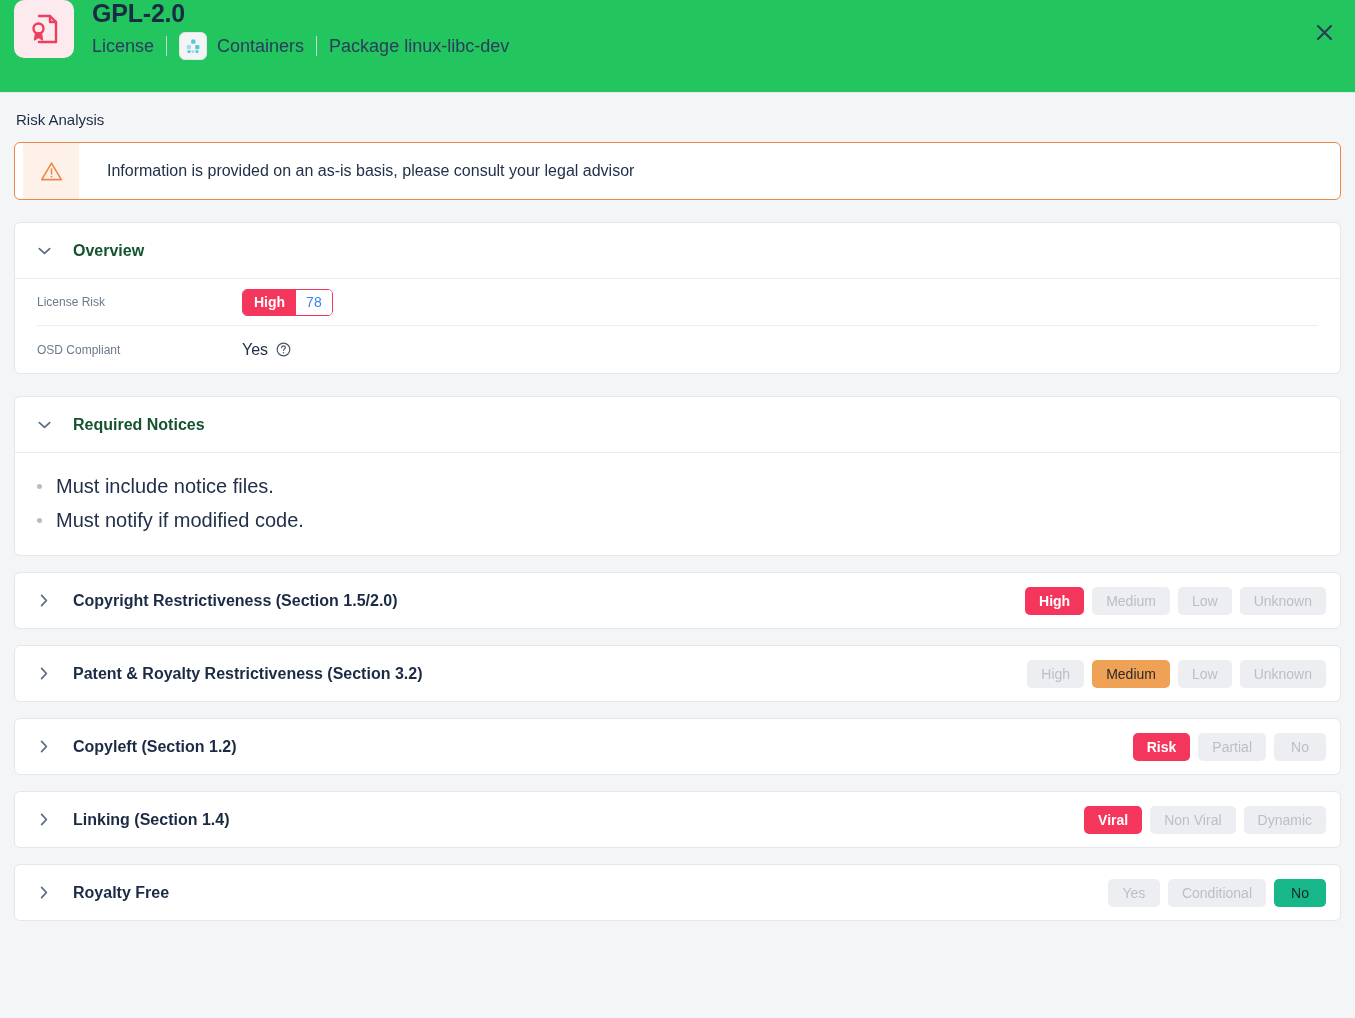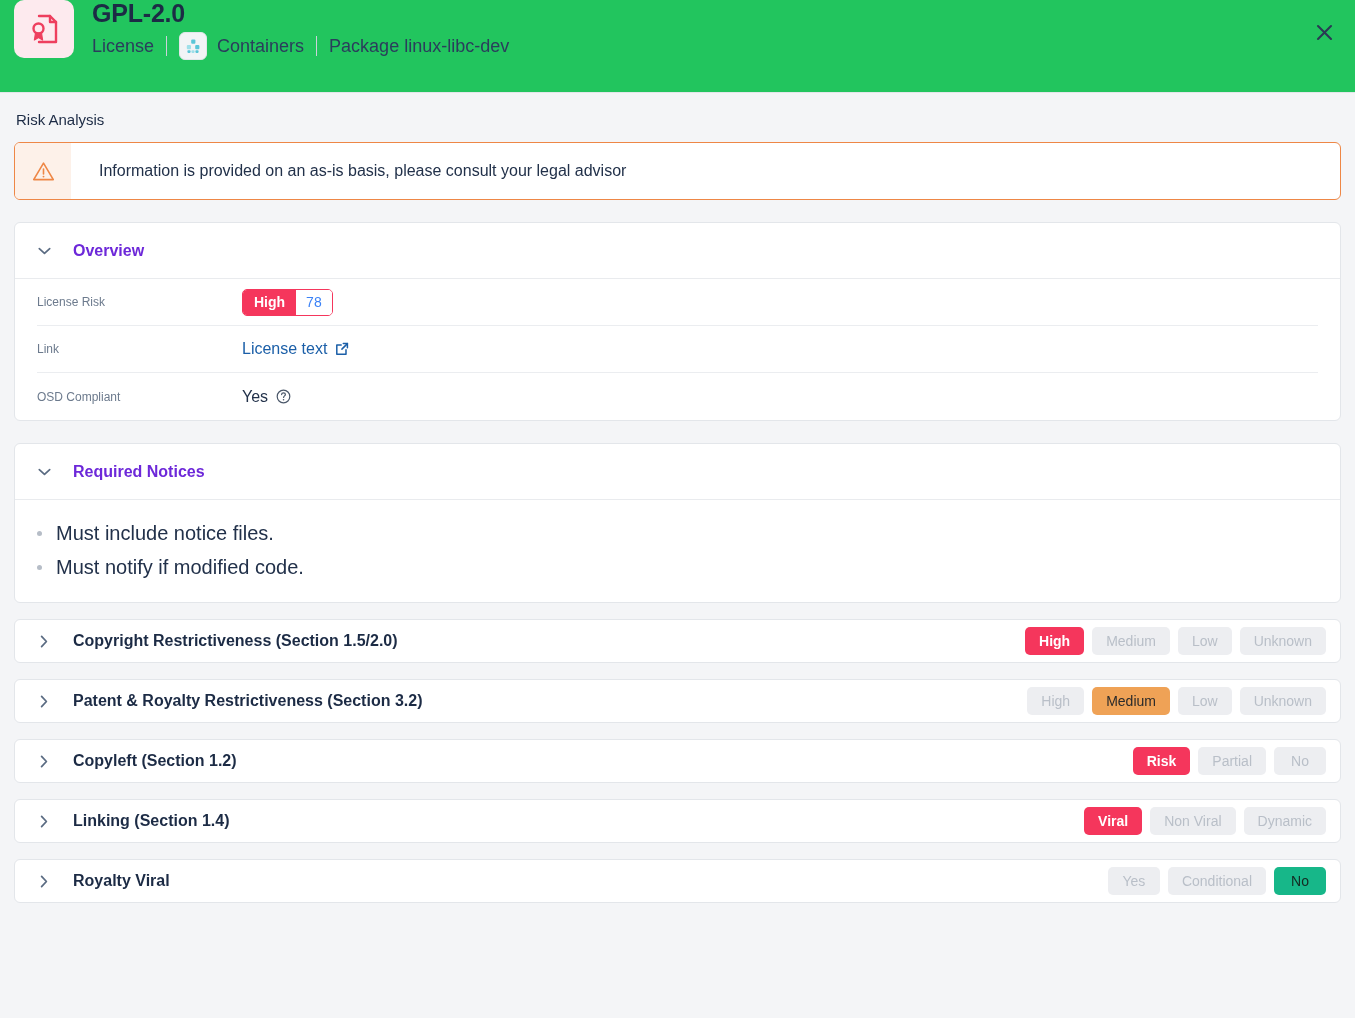"Information is provided on an" .alert { padding-left: none -> 8px }
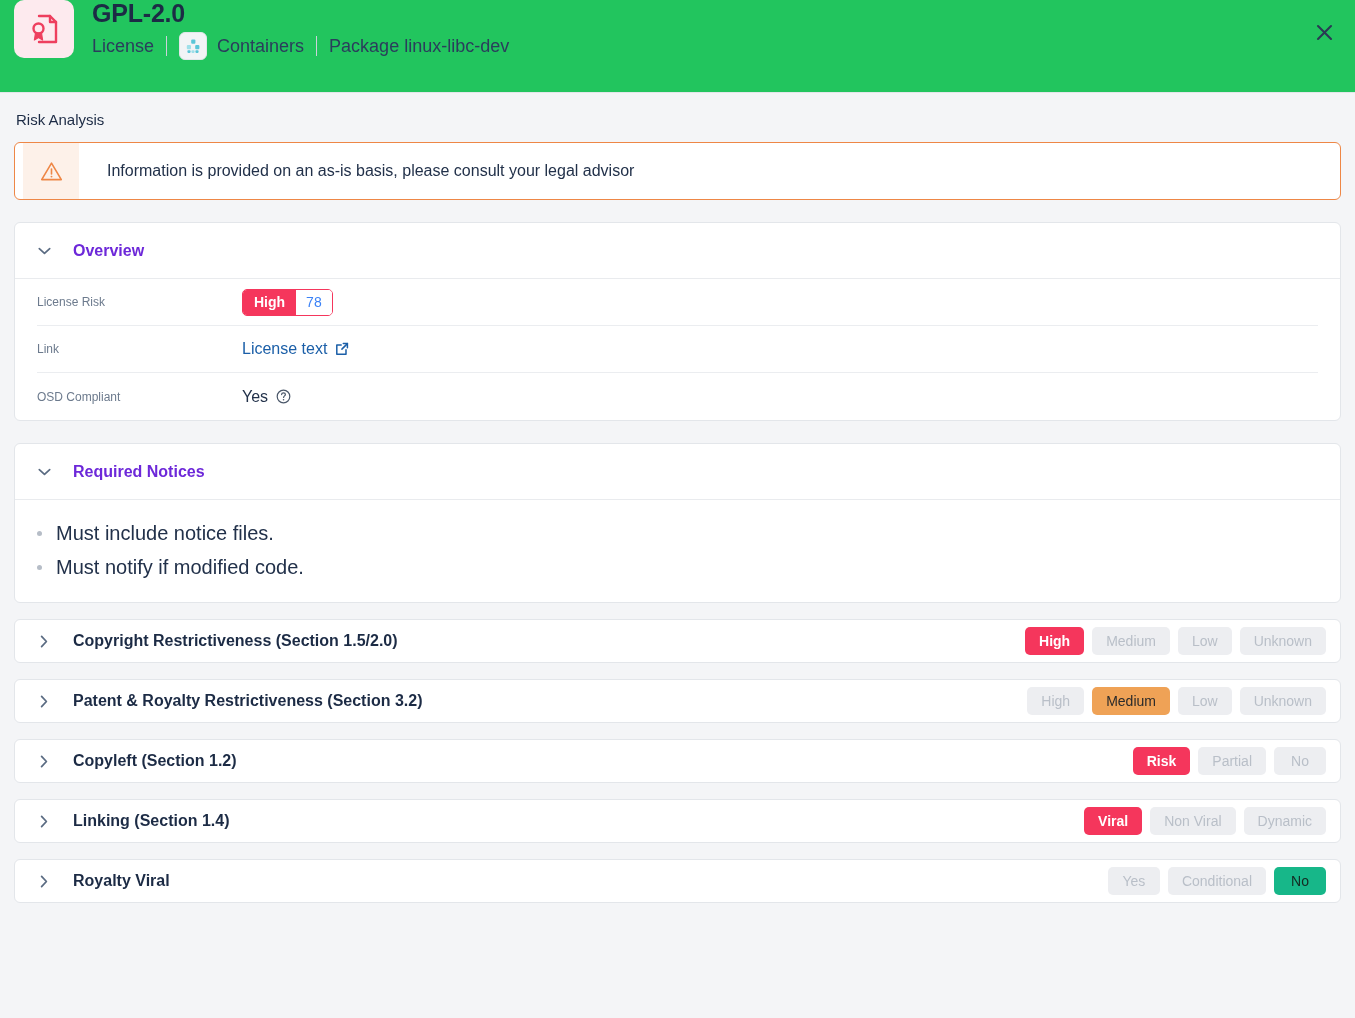"Overview" .card-header-title { color: #6d28d9 -> #14532d }
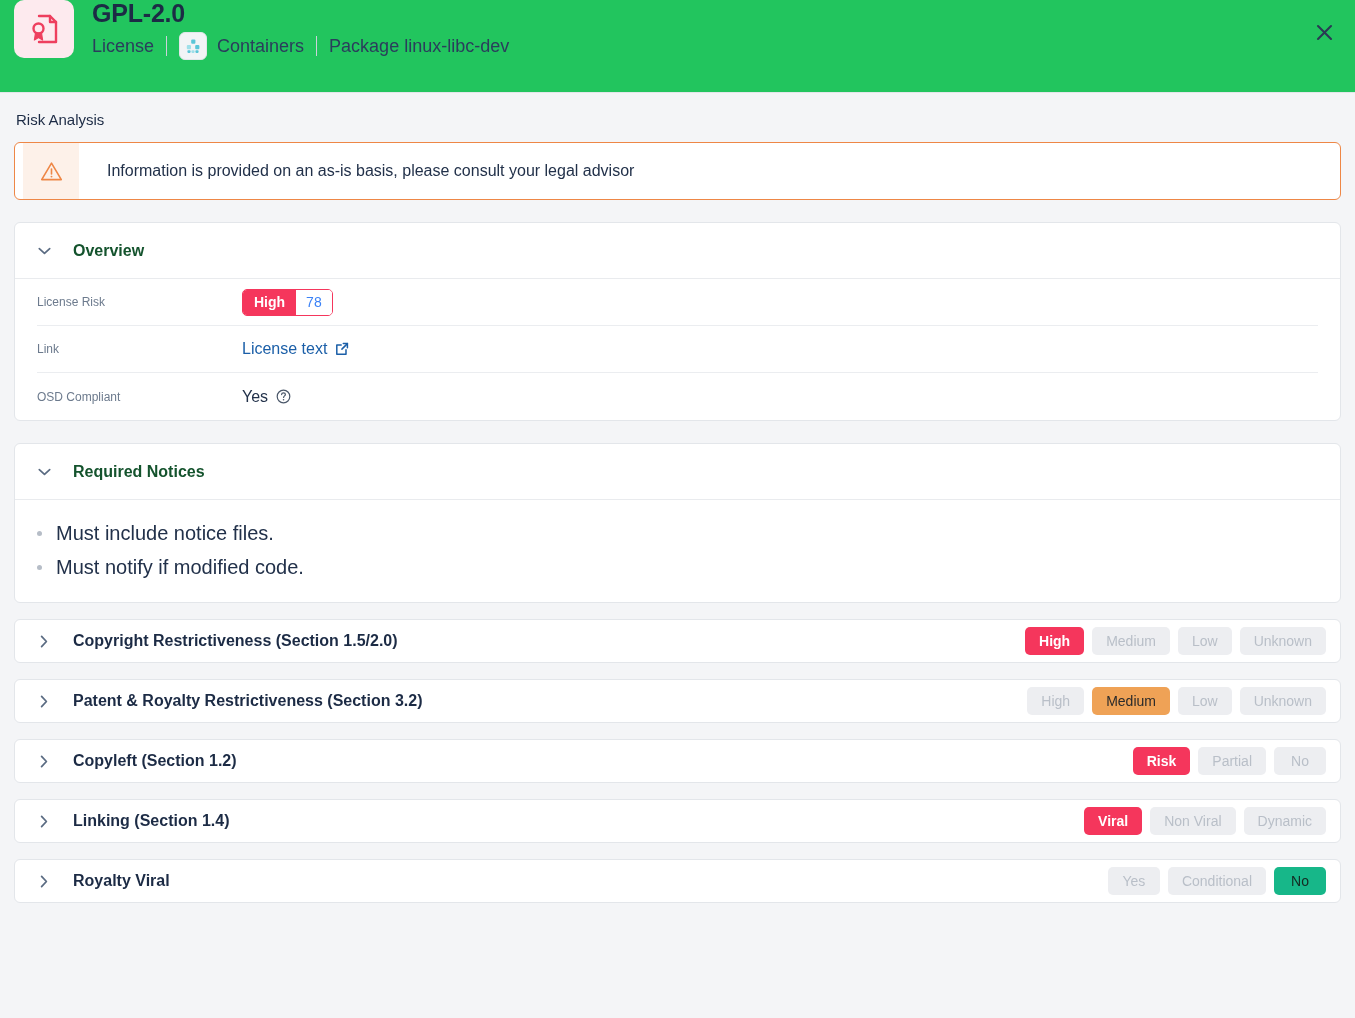"Link" div.kv-row { html: <div> <div>Link</div> <div> <a> <span>License text</span> <svg> <path></path> <path></path> <path></path> </svg> </a> </div> </div> -> none }
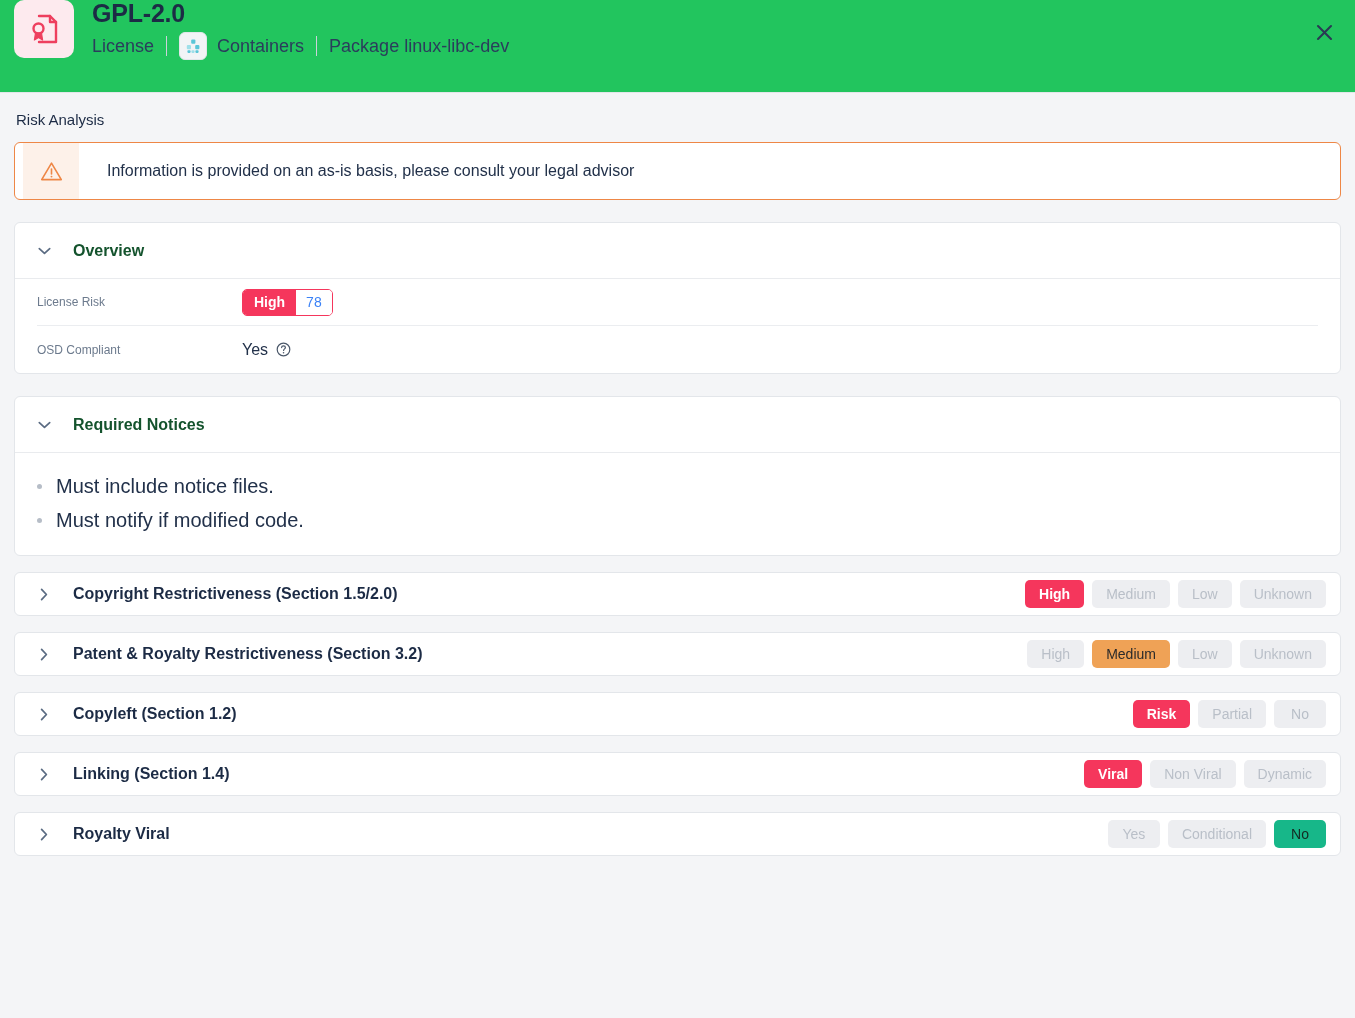"Copyright Restrictiveness (Section" .acc-row { height: 44px -> 57px }
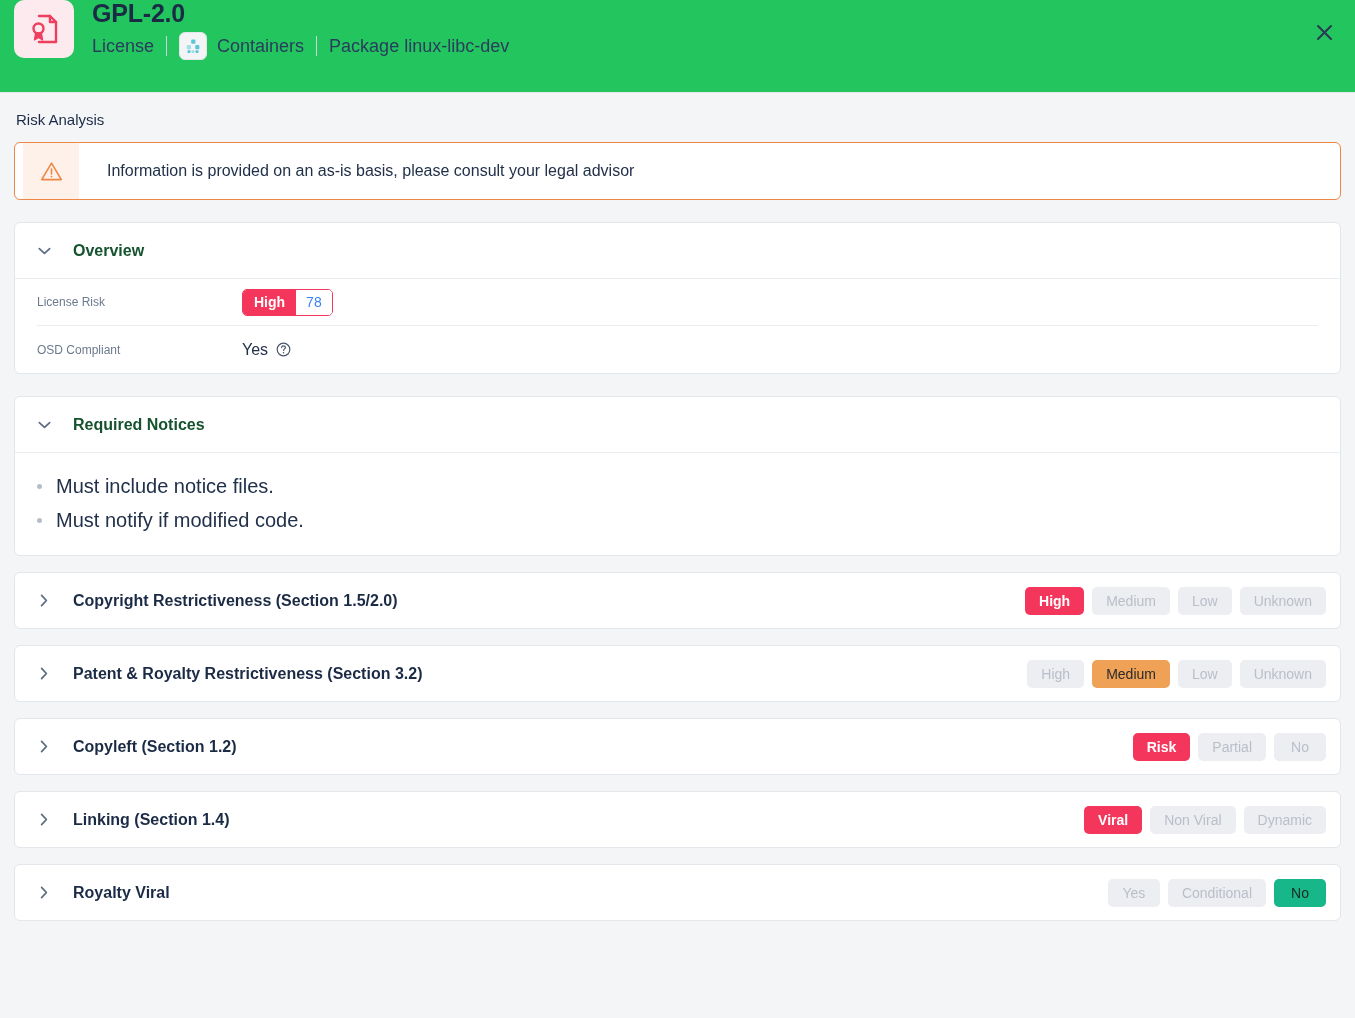"Royalty Viral" span.acc-title { text: Viral -> Free }
